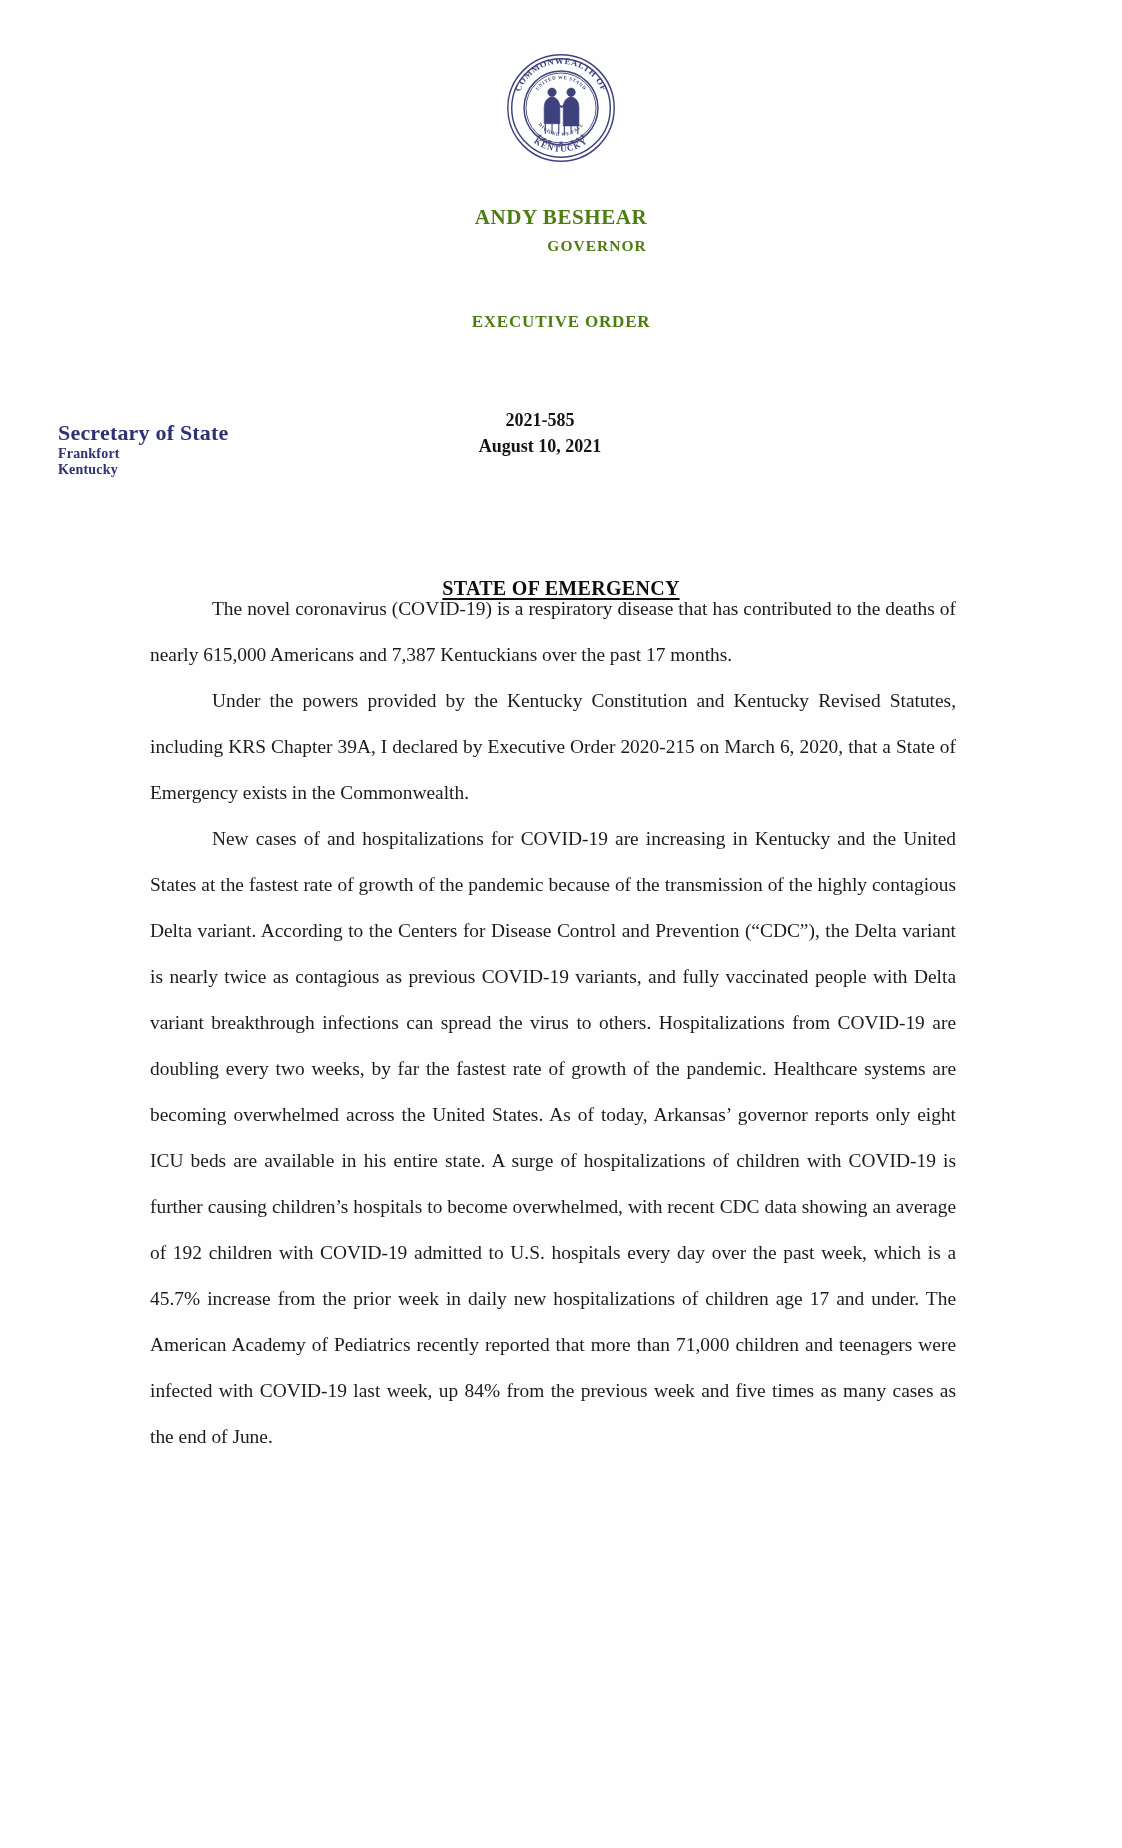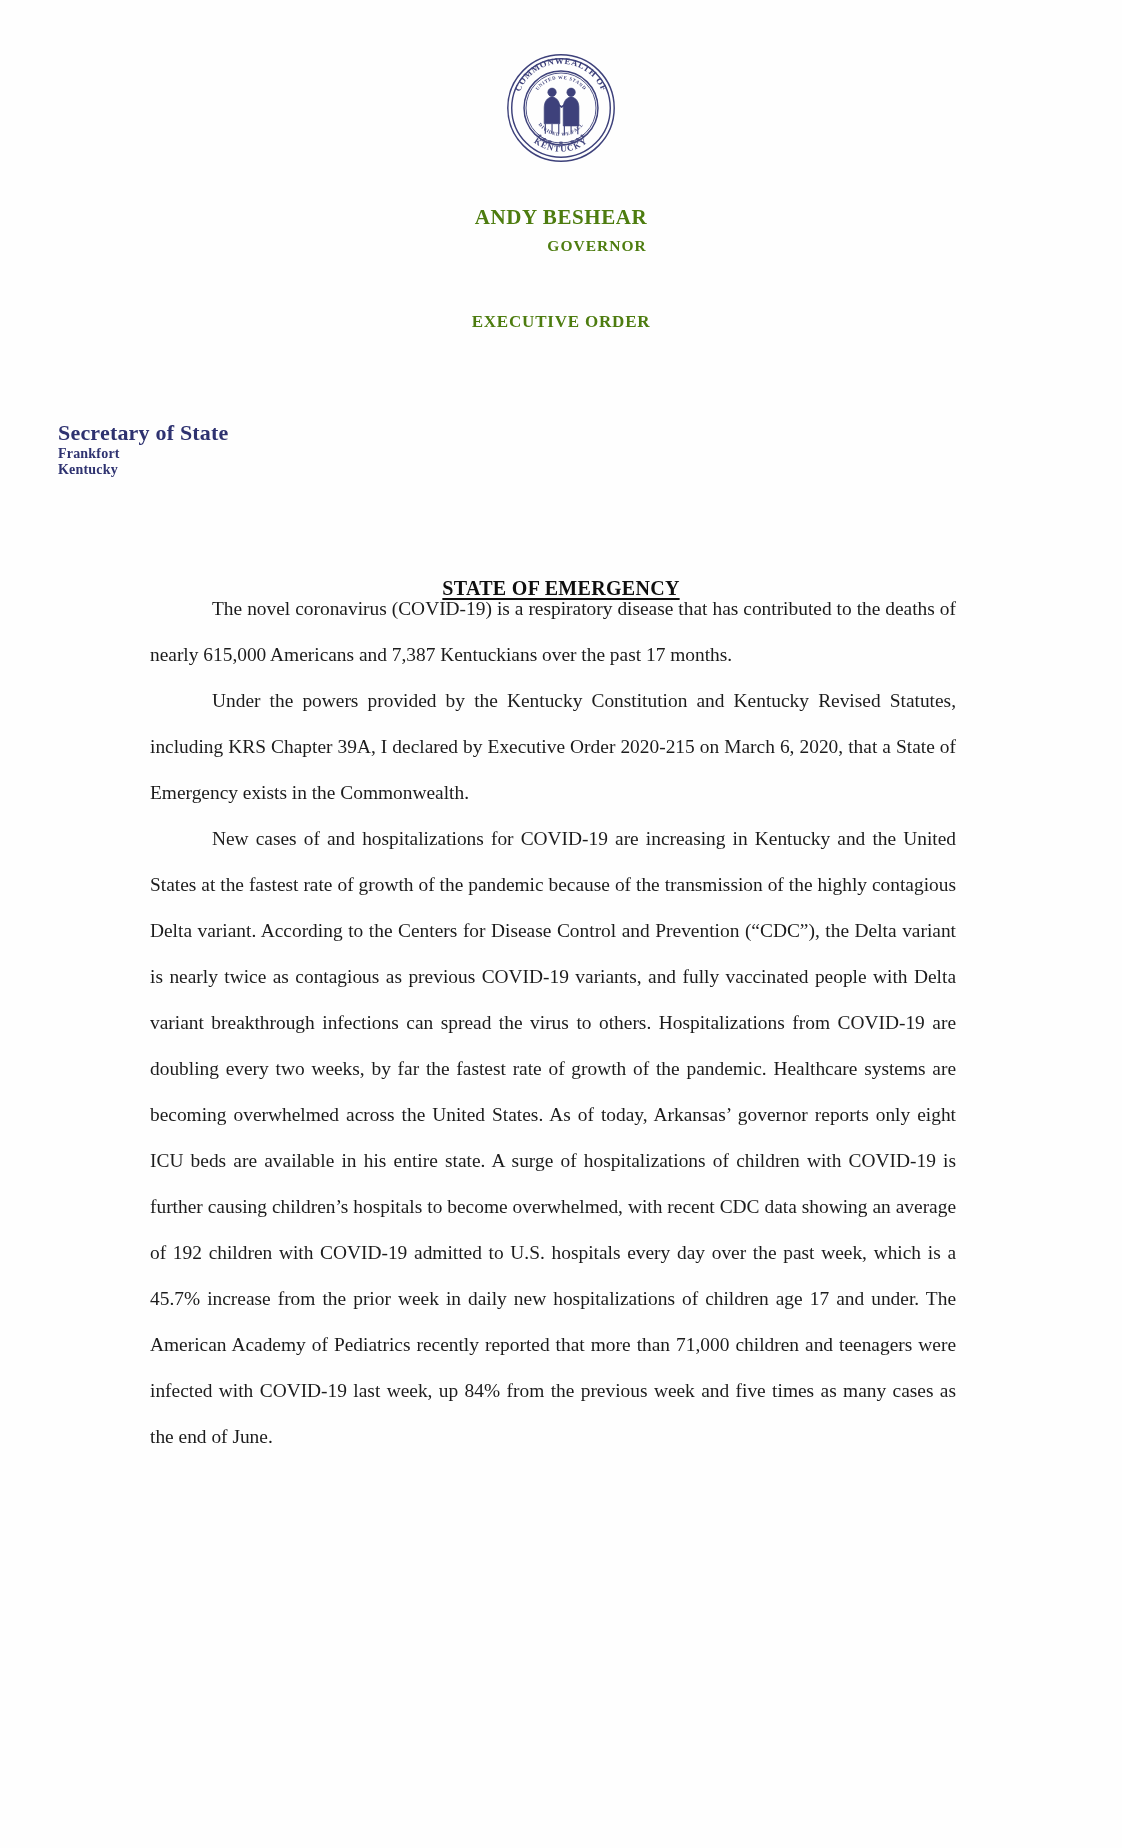"2021-585" div.ordermeta { html: none -> <div> <div>2021-585</div> <div>August 10, 2021</div> </div> }
